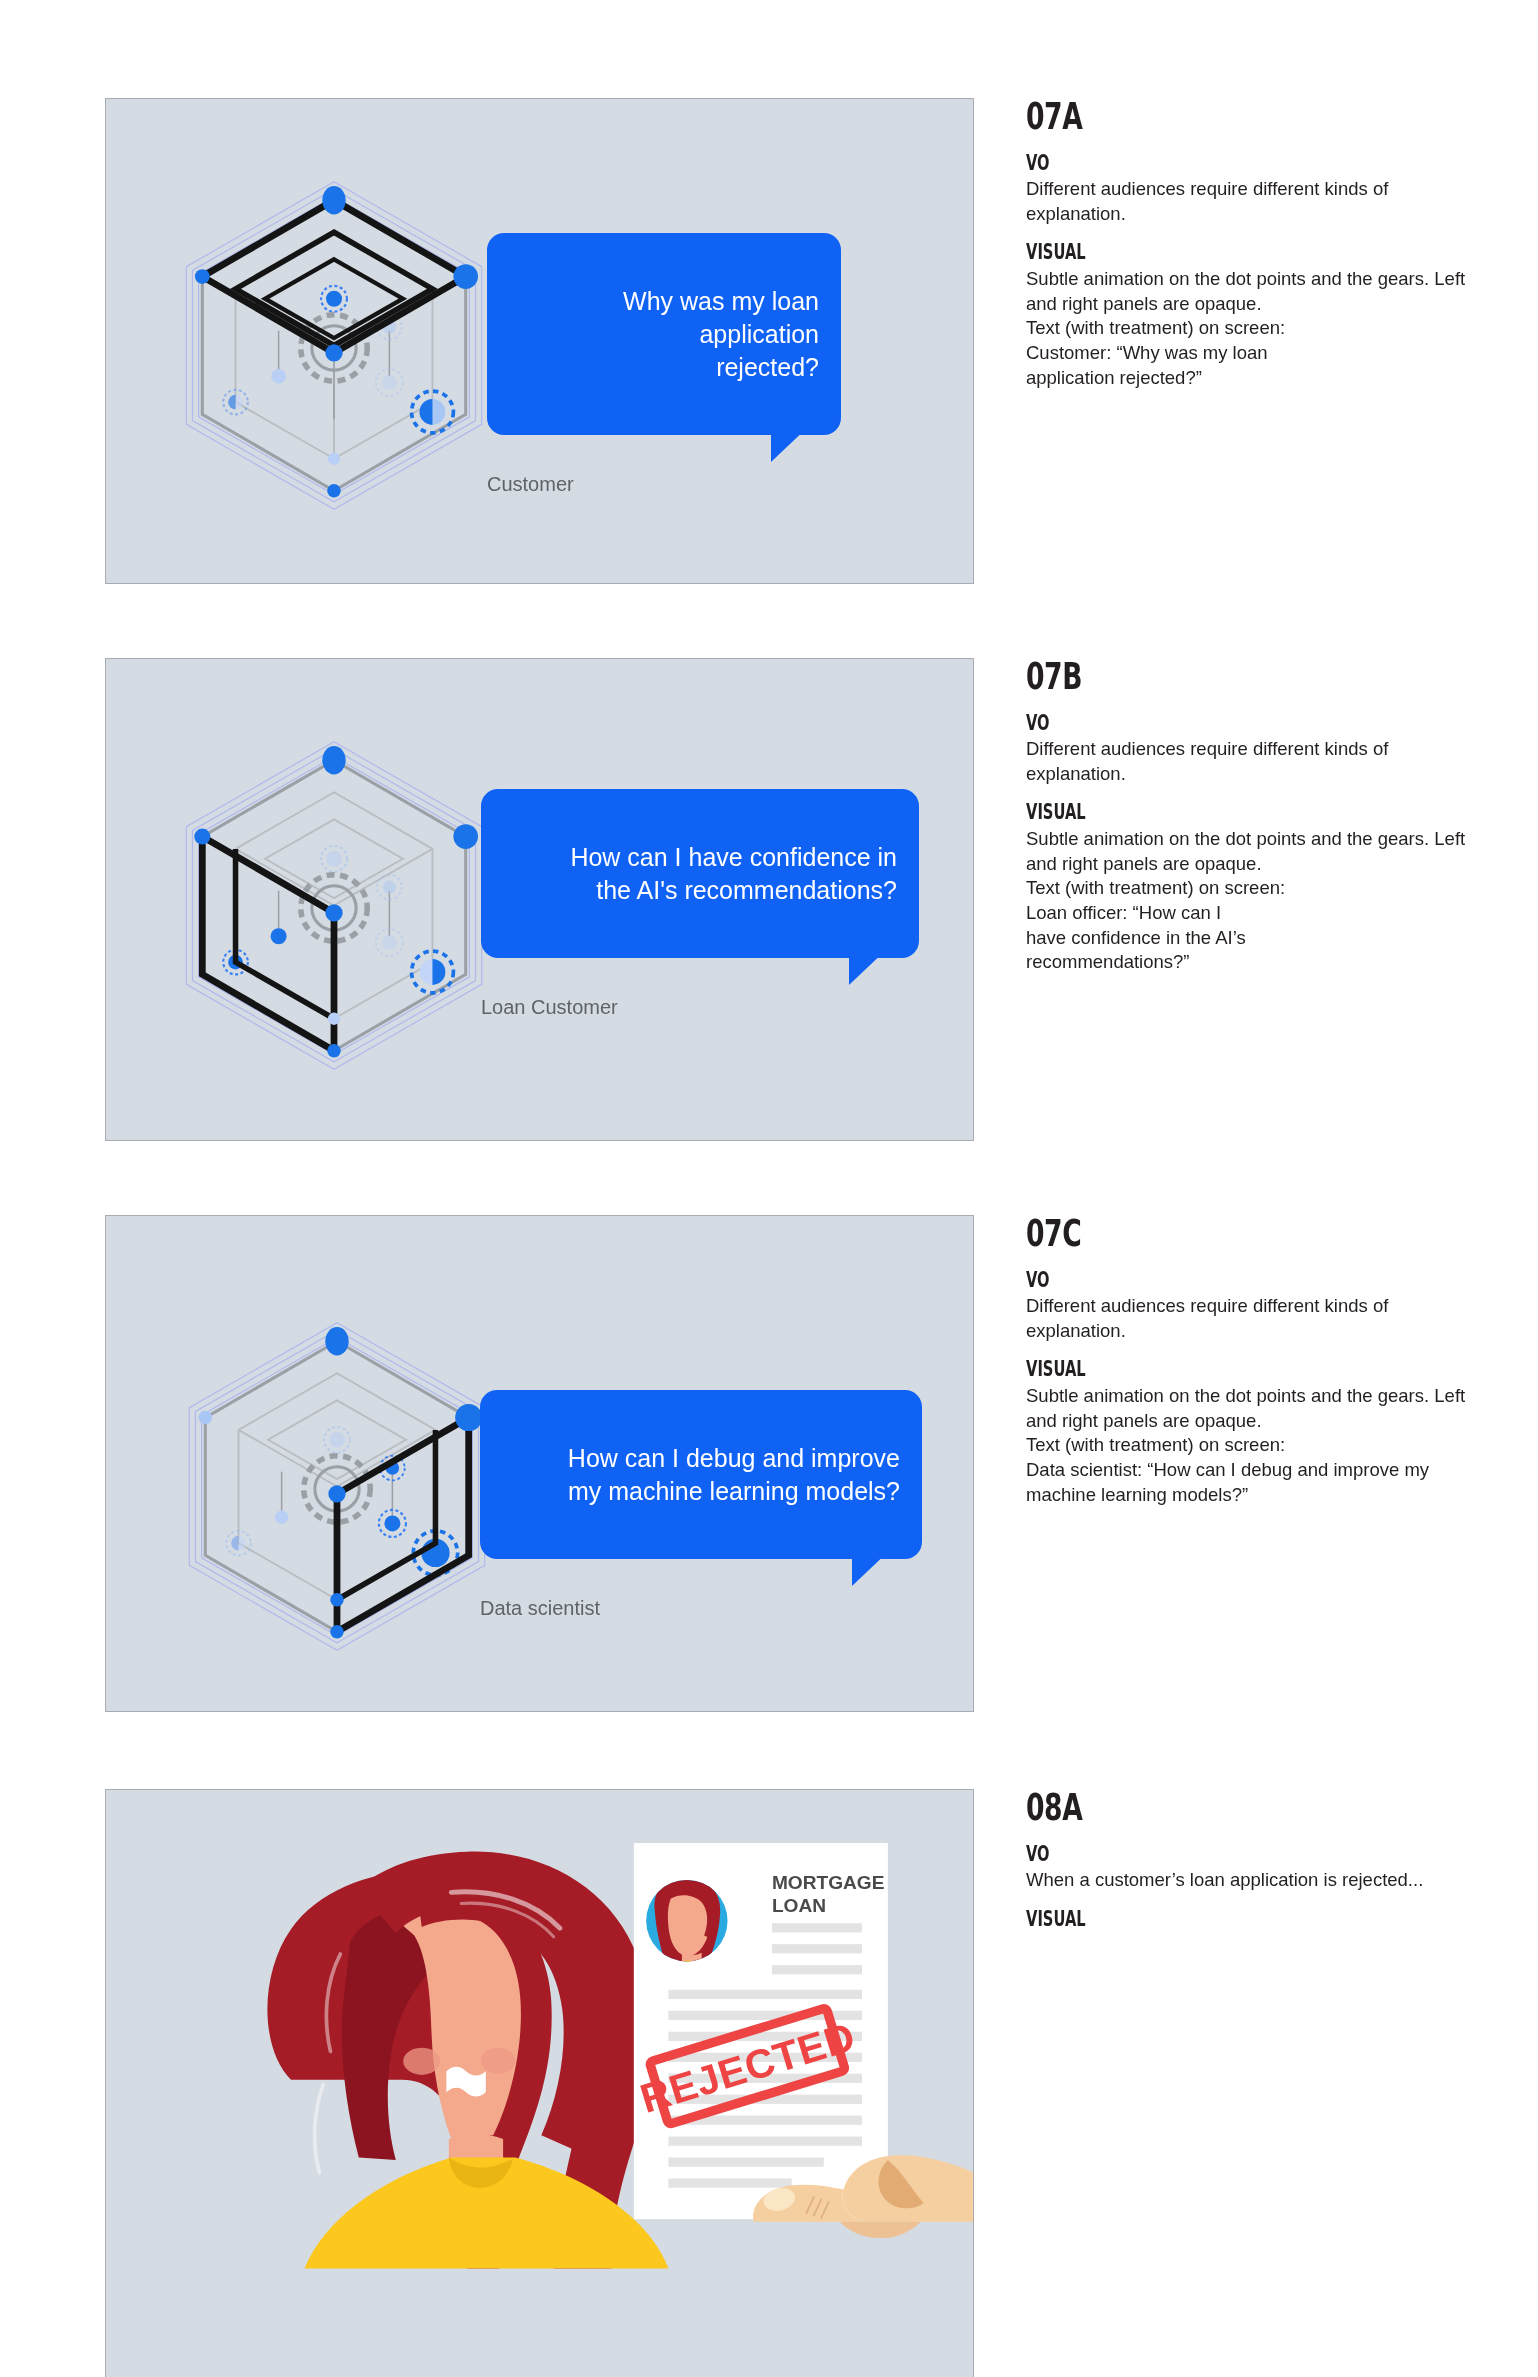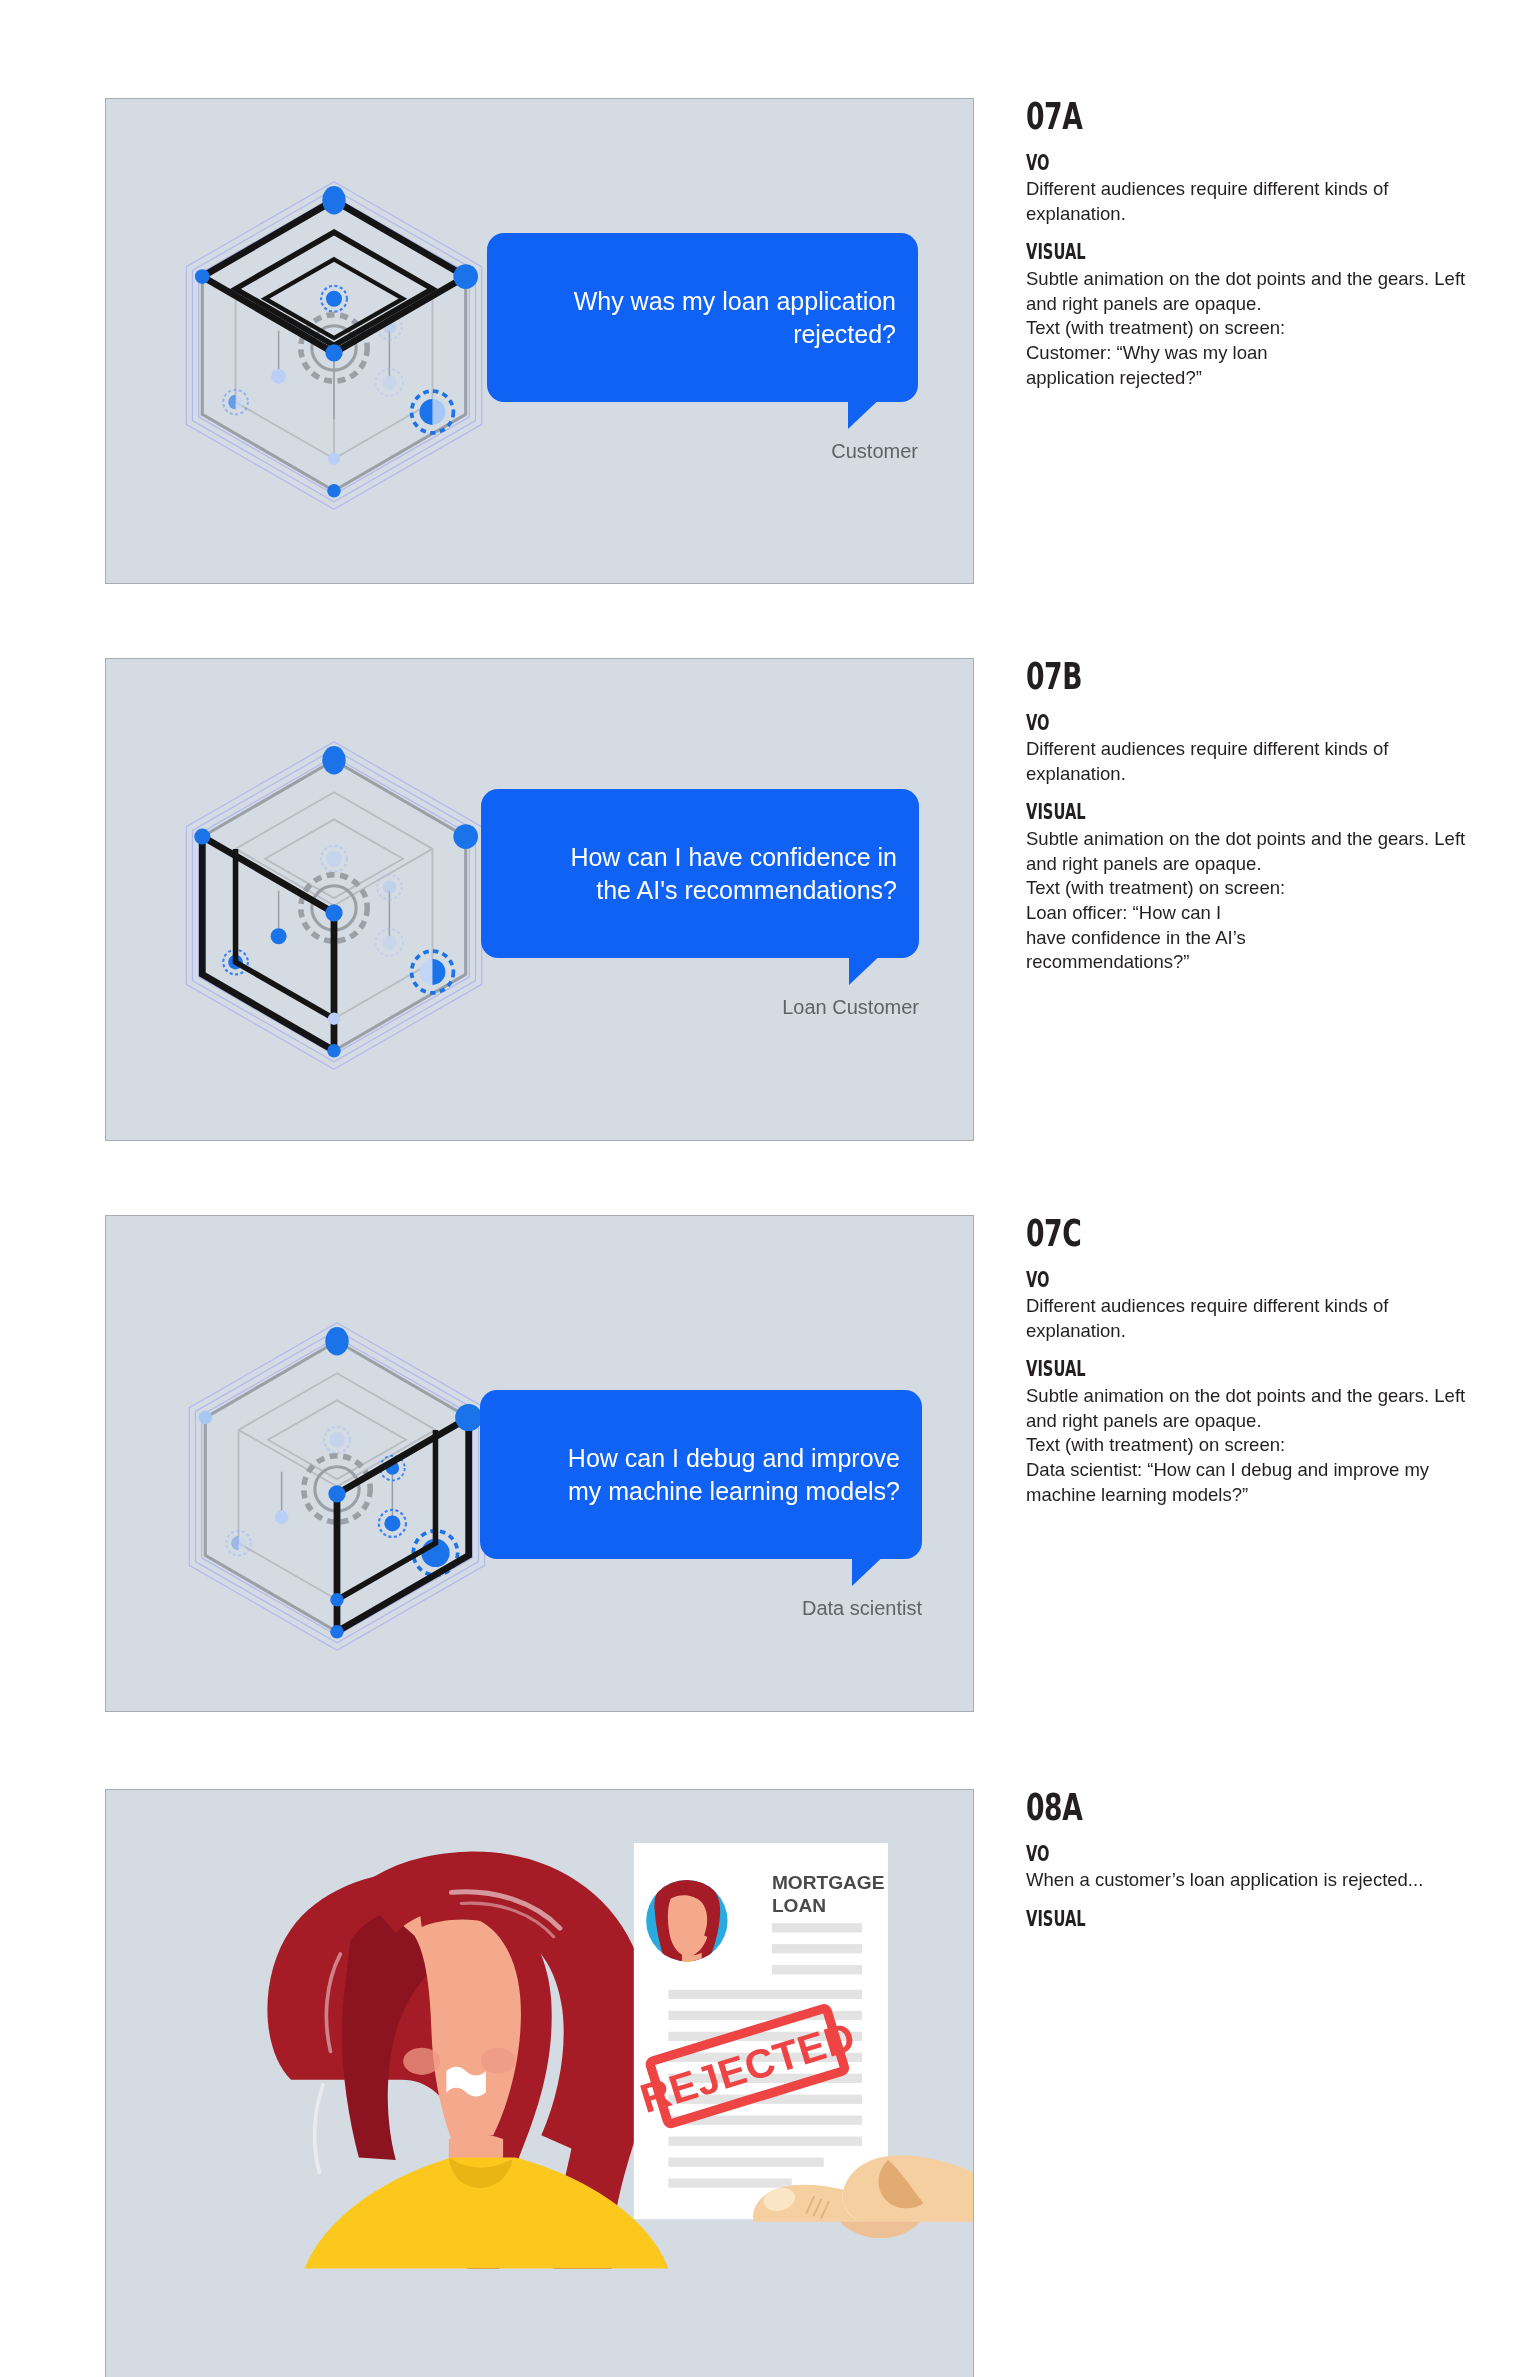"Why was my loan application" div.bubble-wrap { width: 431px -> 354px }
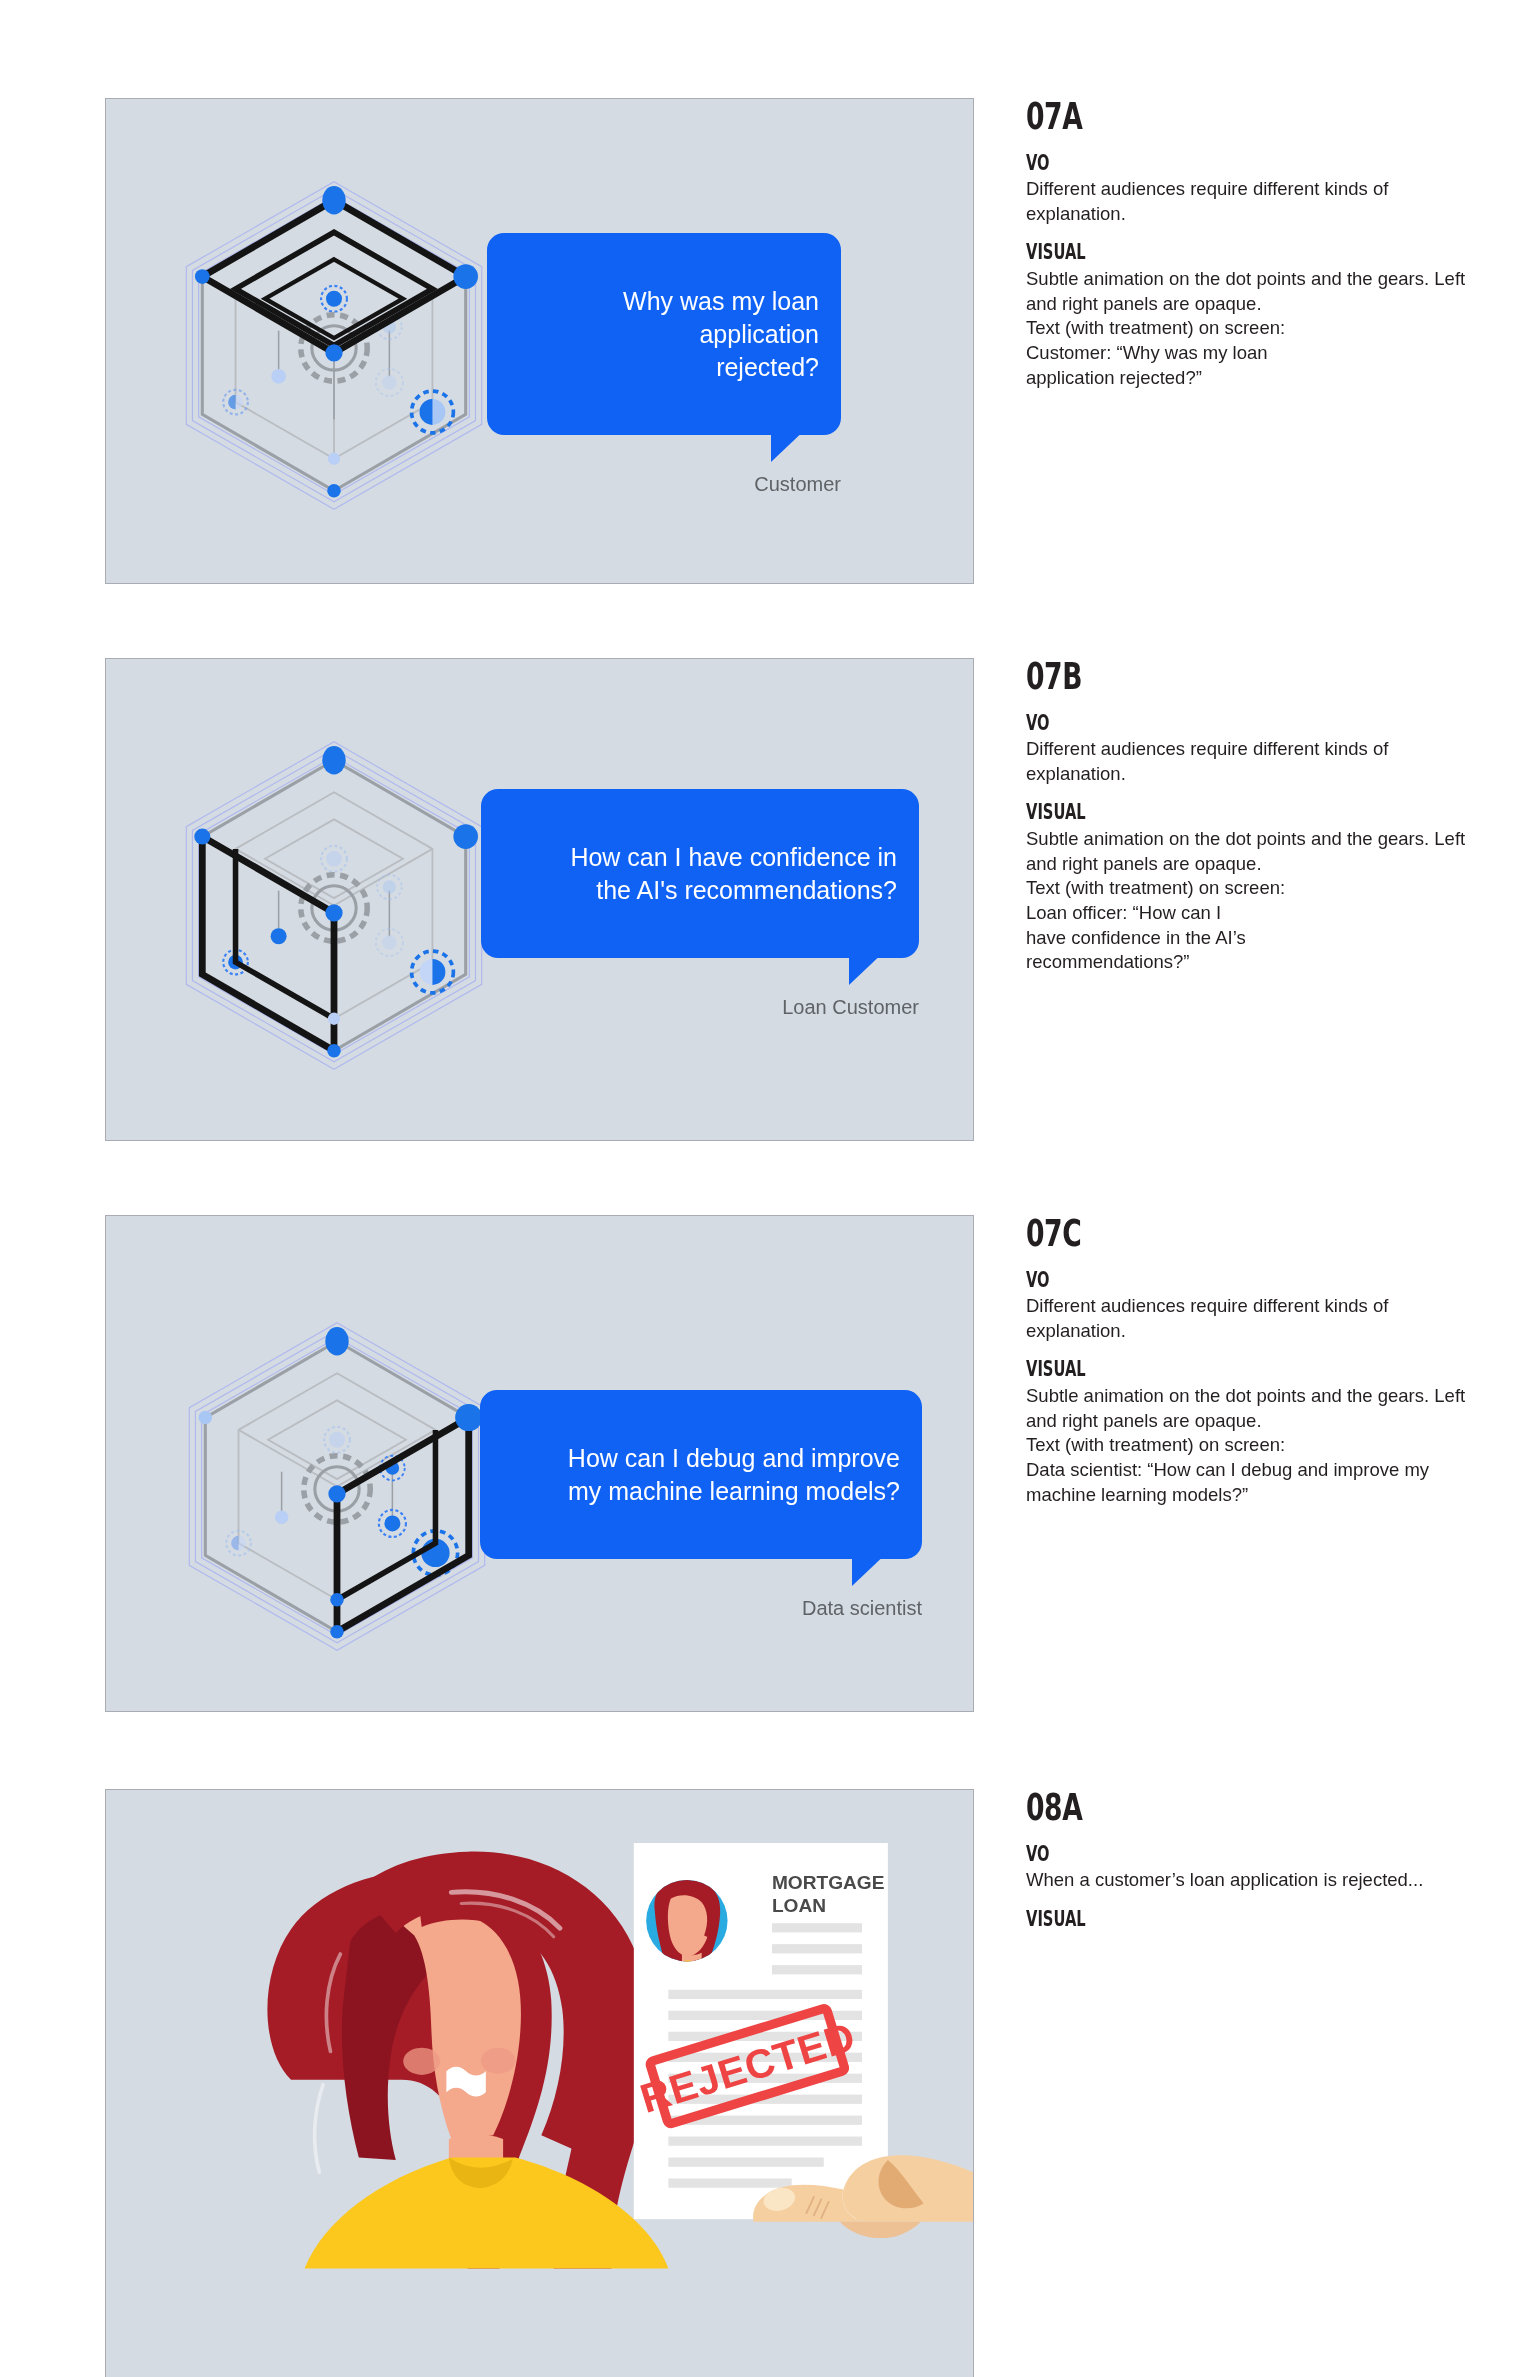"Customer" .speaker { text-align: right -> left }
